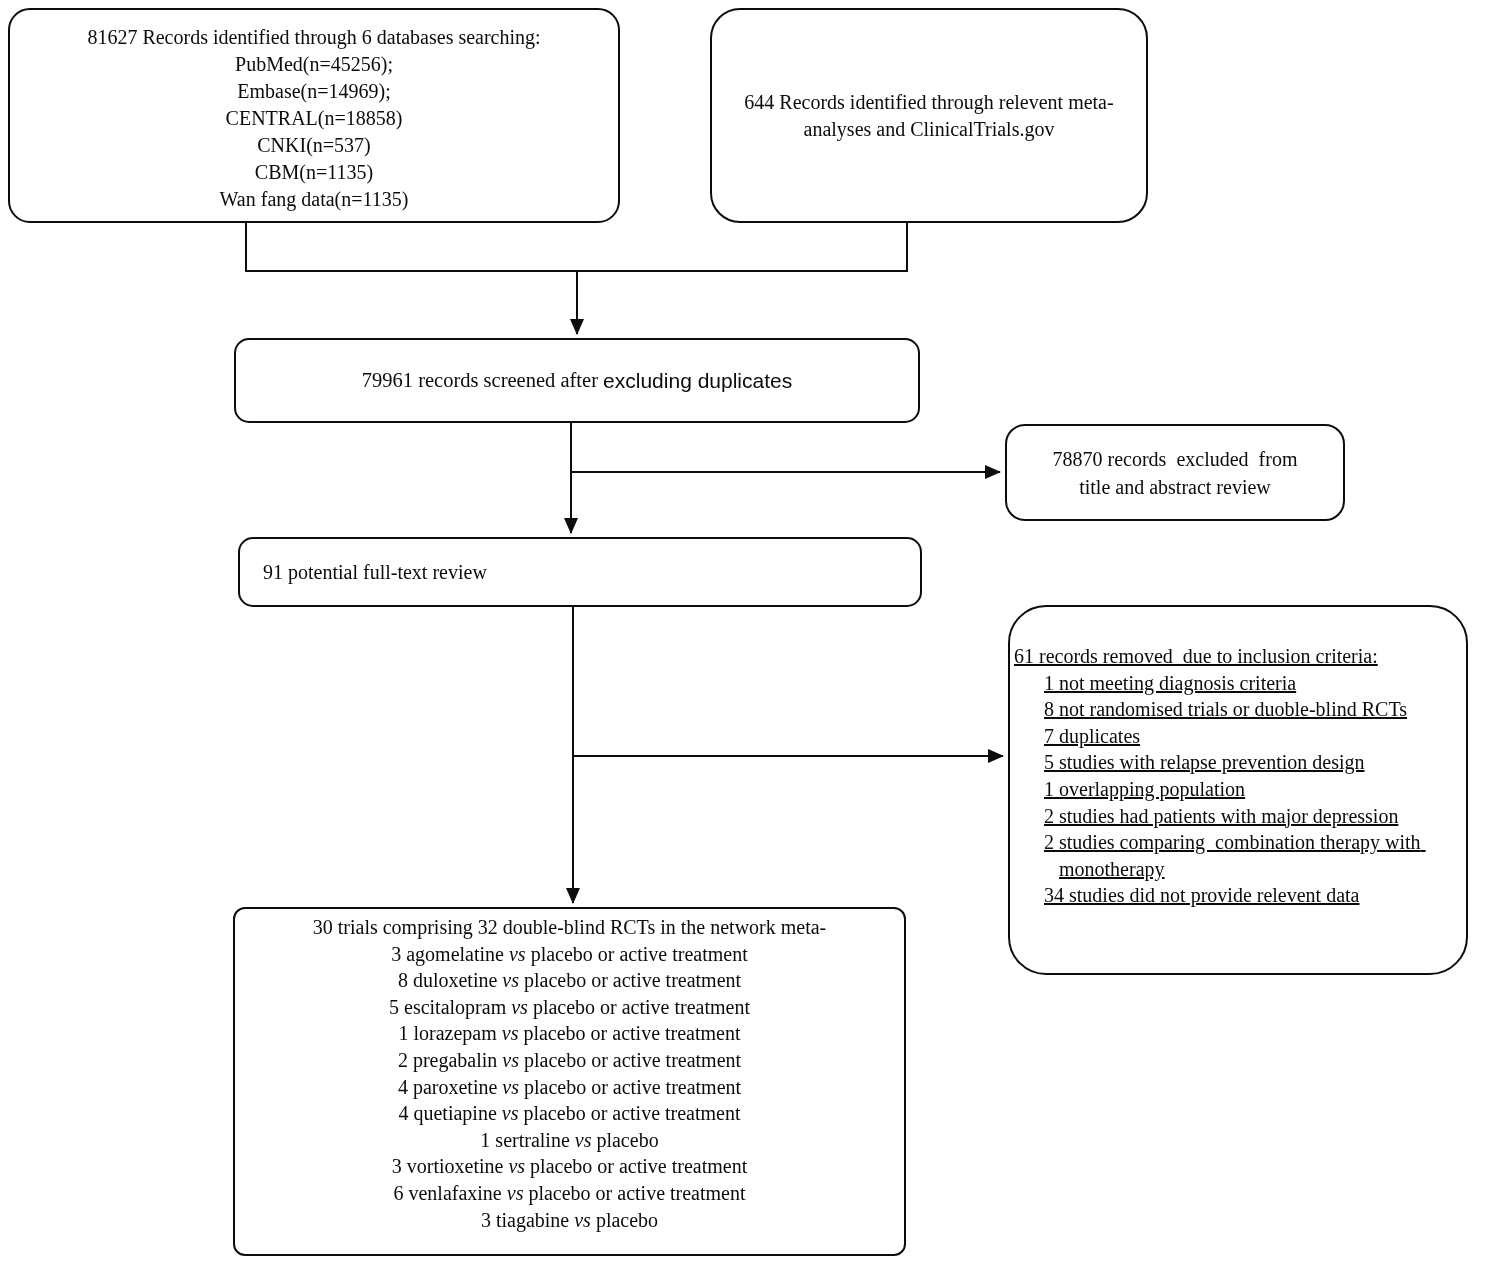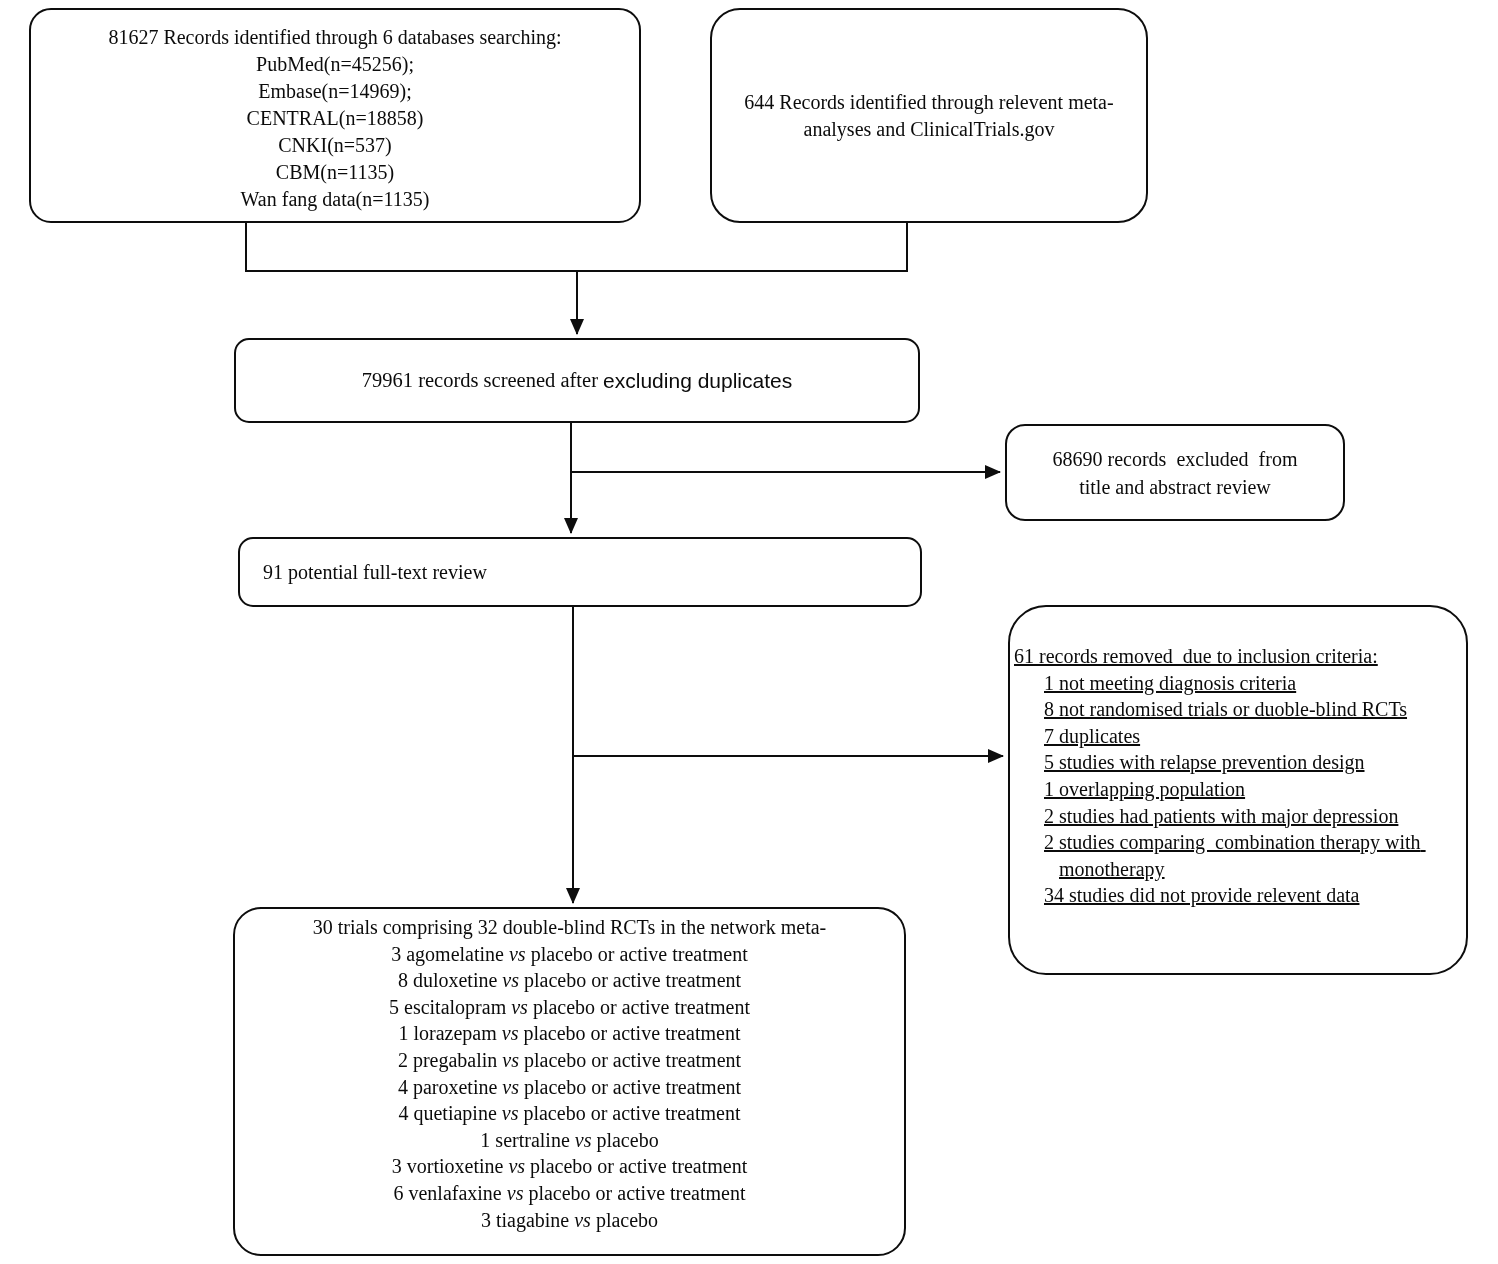"81627 Records identified through 6" .box-db { margin-left: 21px -> none }
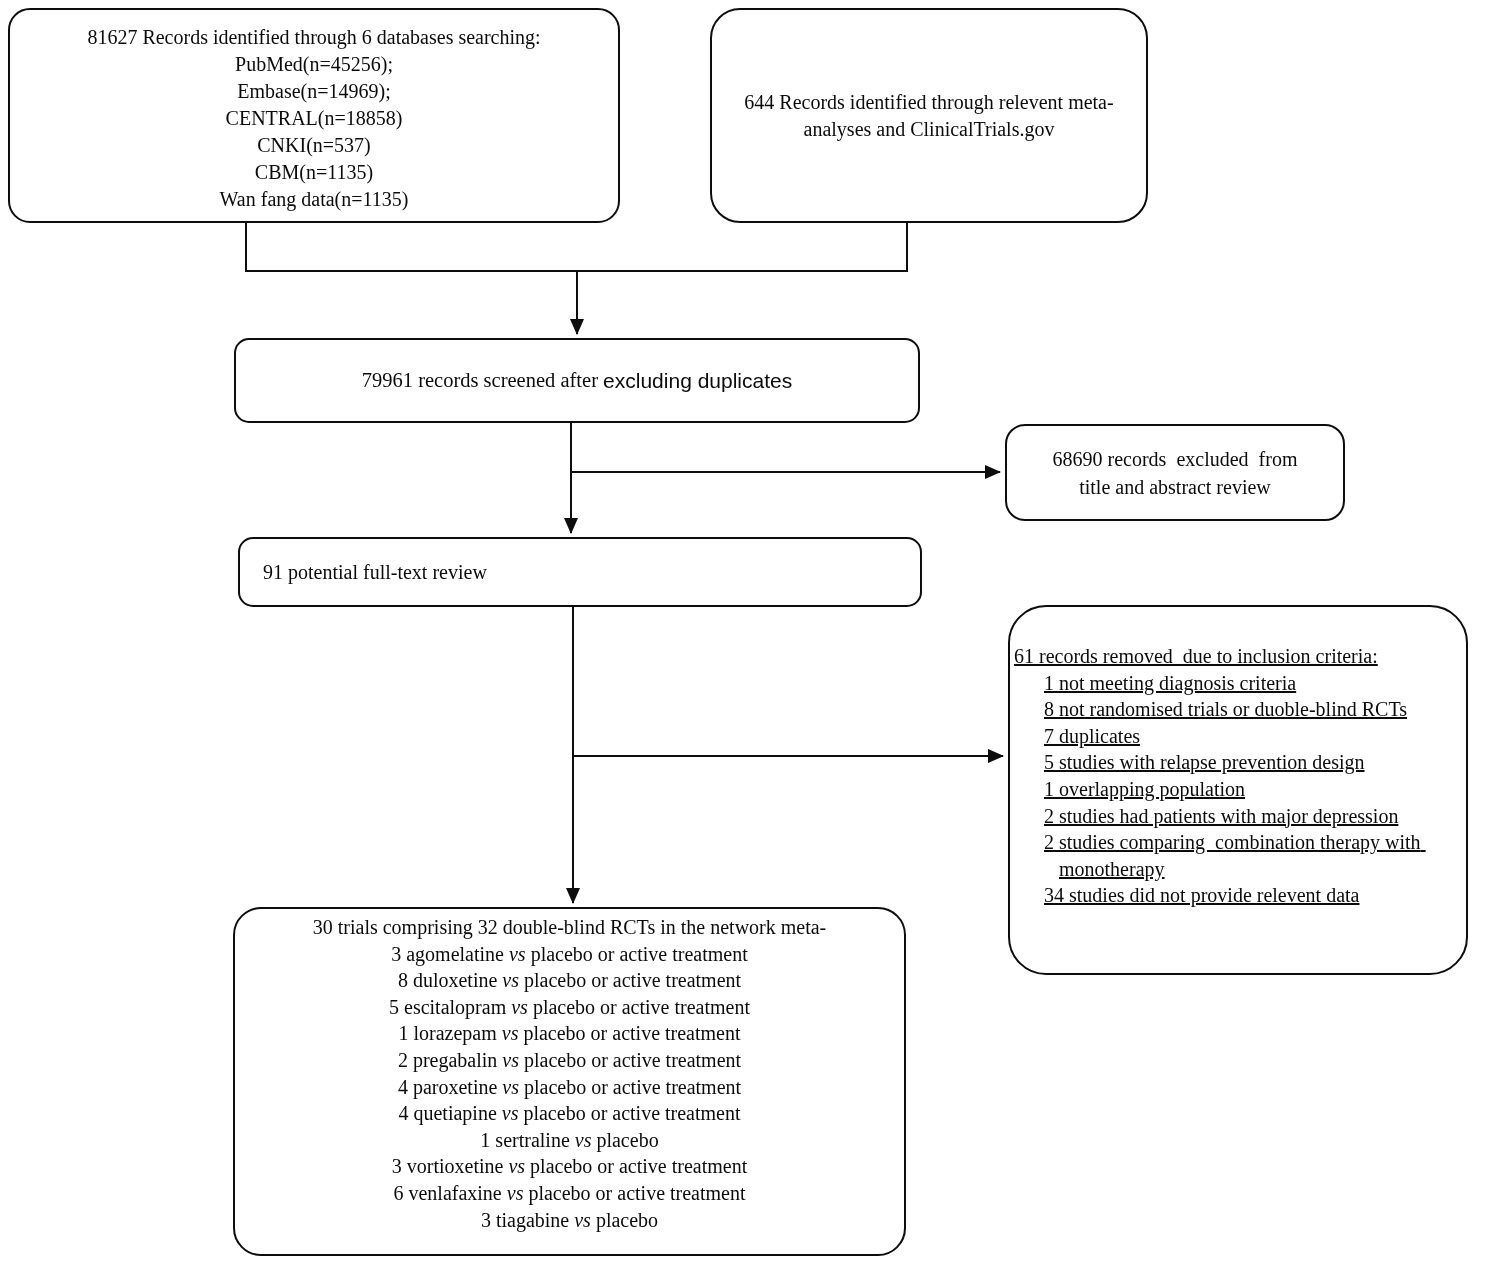"68690 records excluded from" span.pre { text: 68690 -> 78870 }
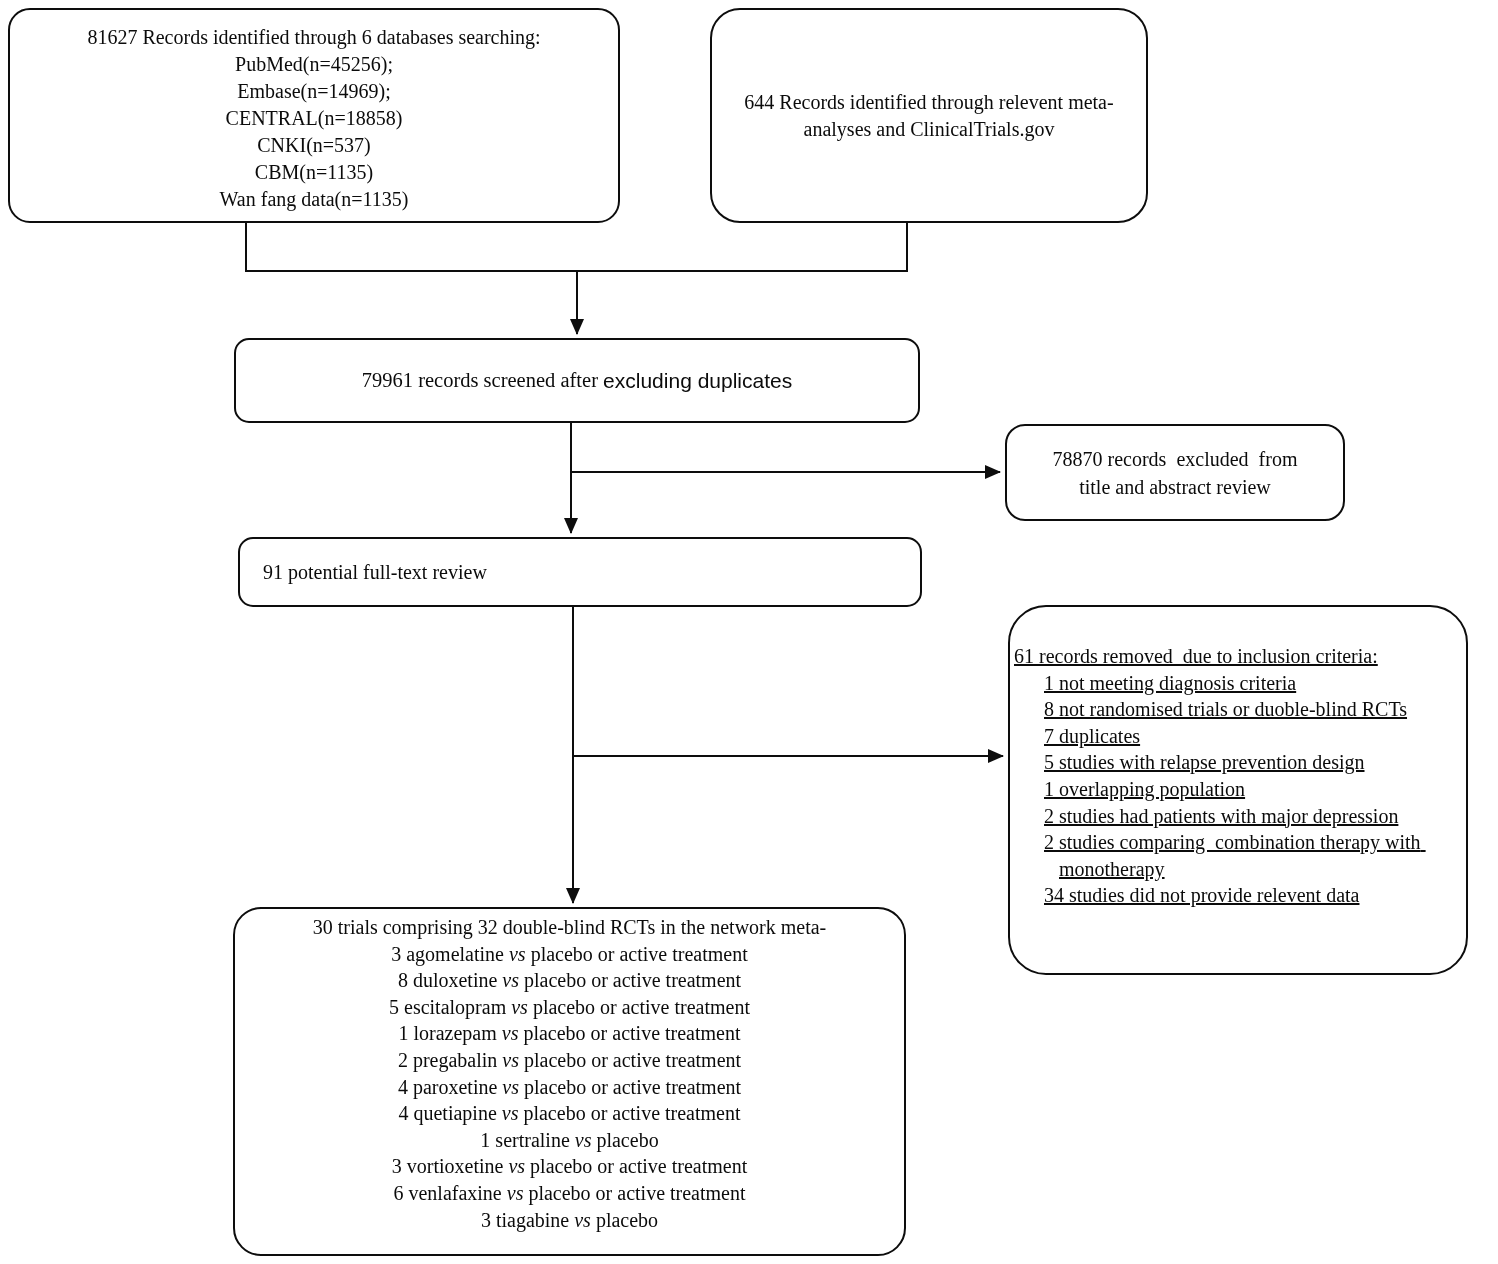"30 trials comprising 32 double-blind" .box-included { border-radius: 28px -> 12px }
